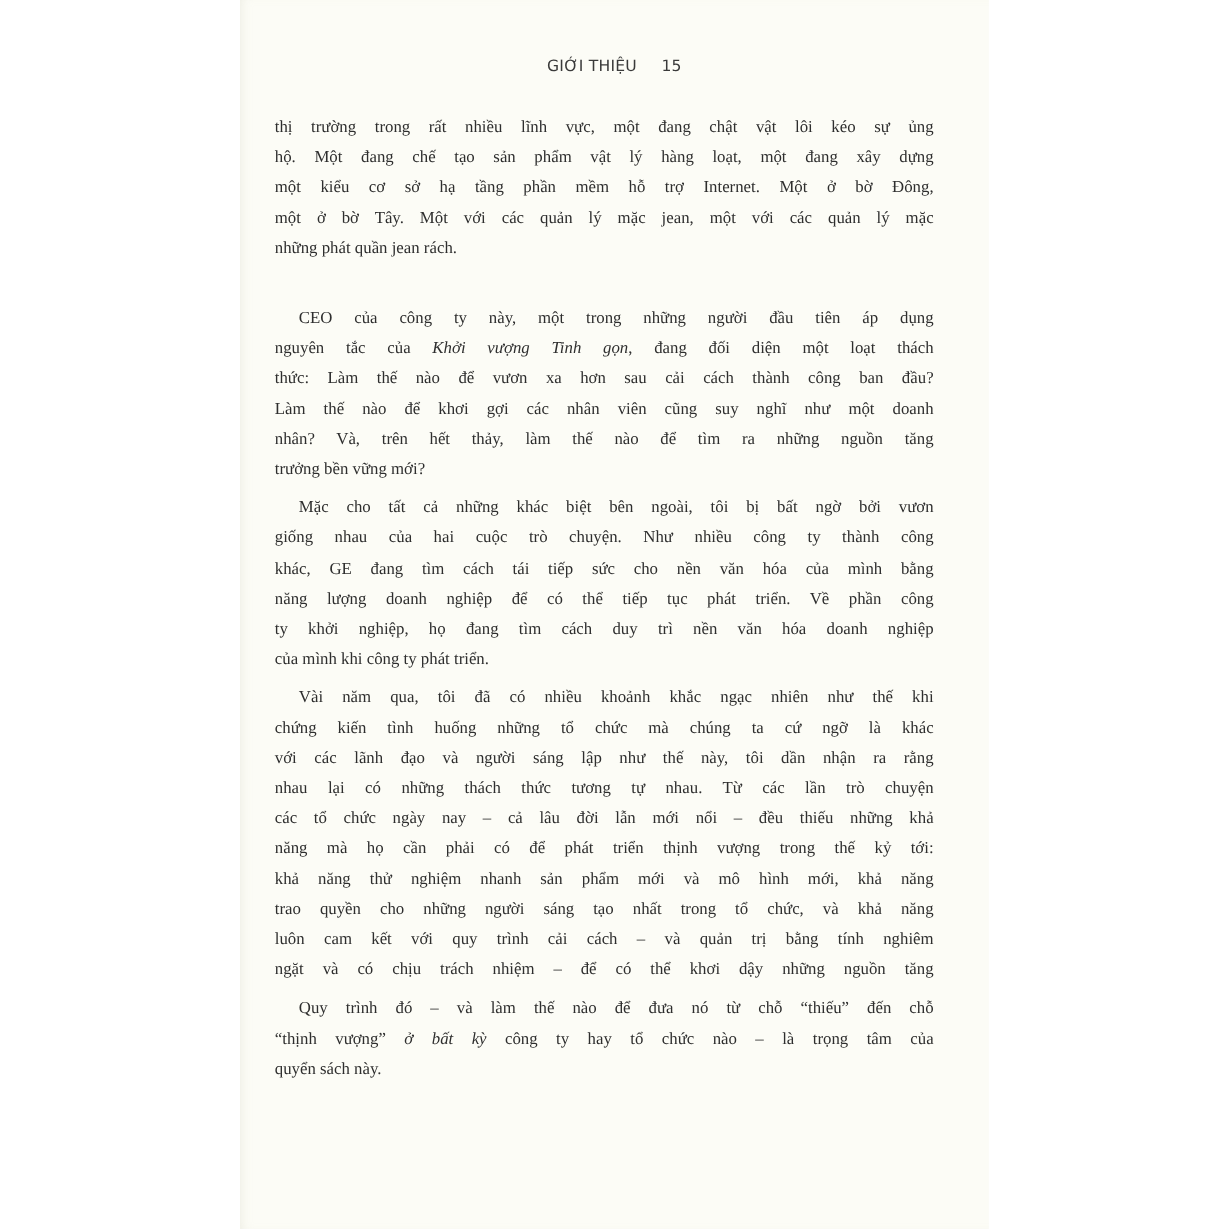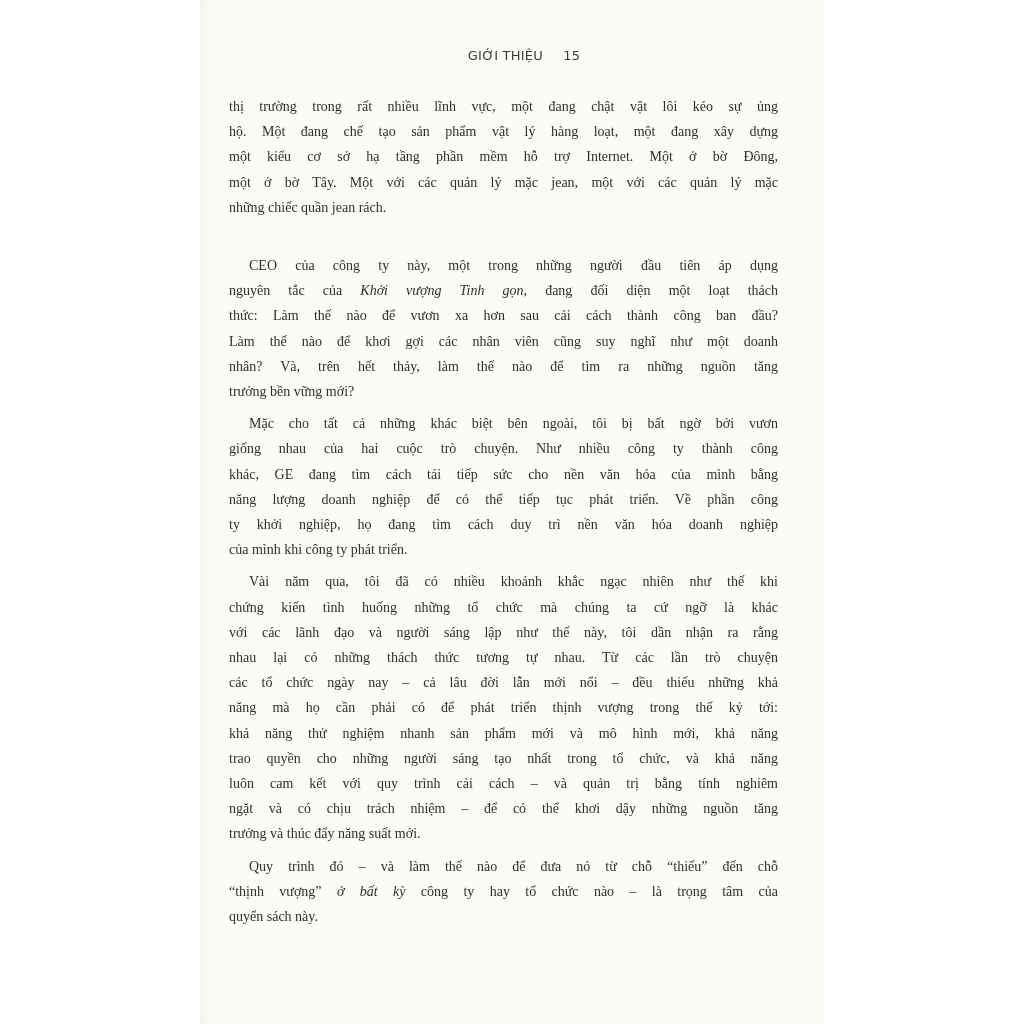"GIỚI THIỆU 15" .running-head { margin-left: 12px -> none }
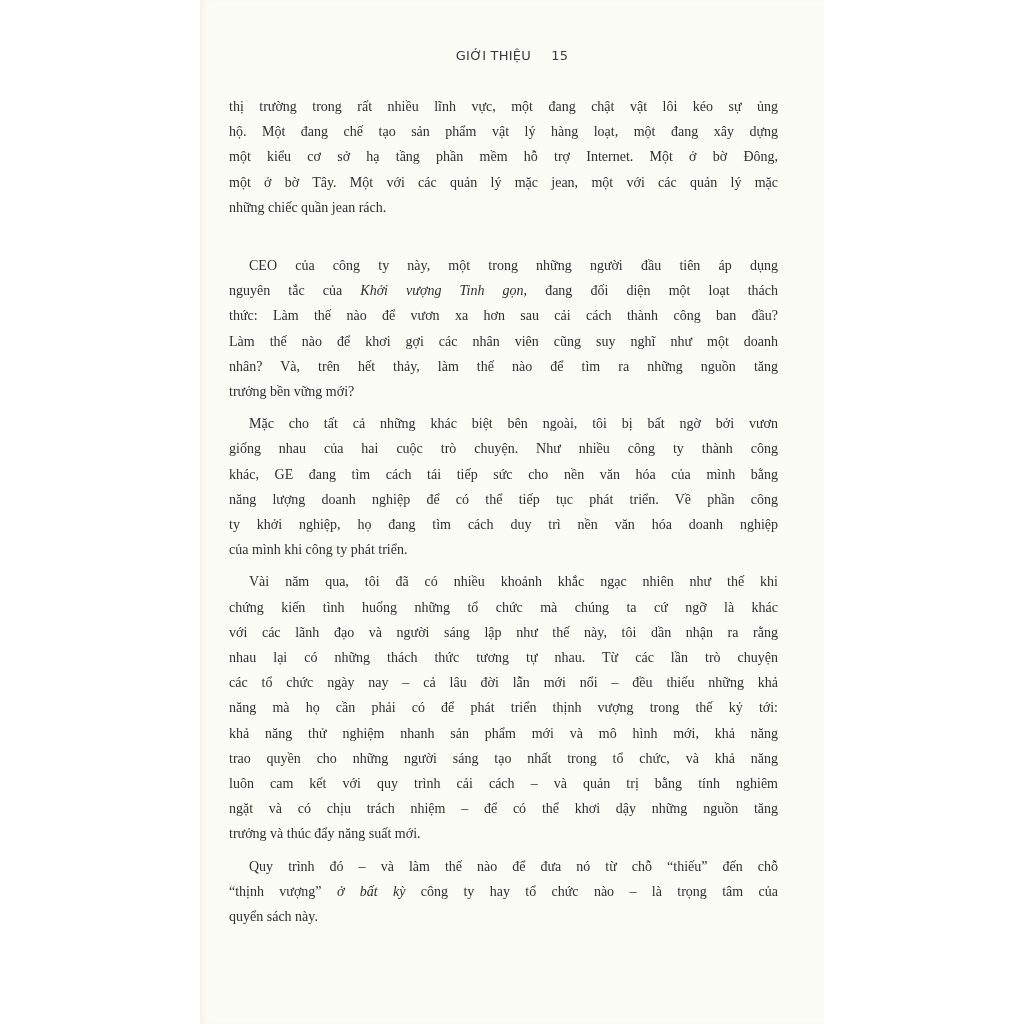"những chiếc quần jean rách." span.line { text: chiếc -> phát }
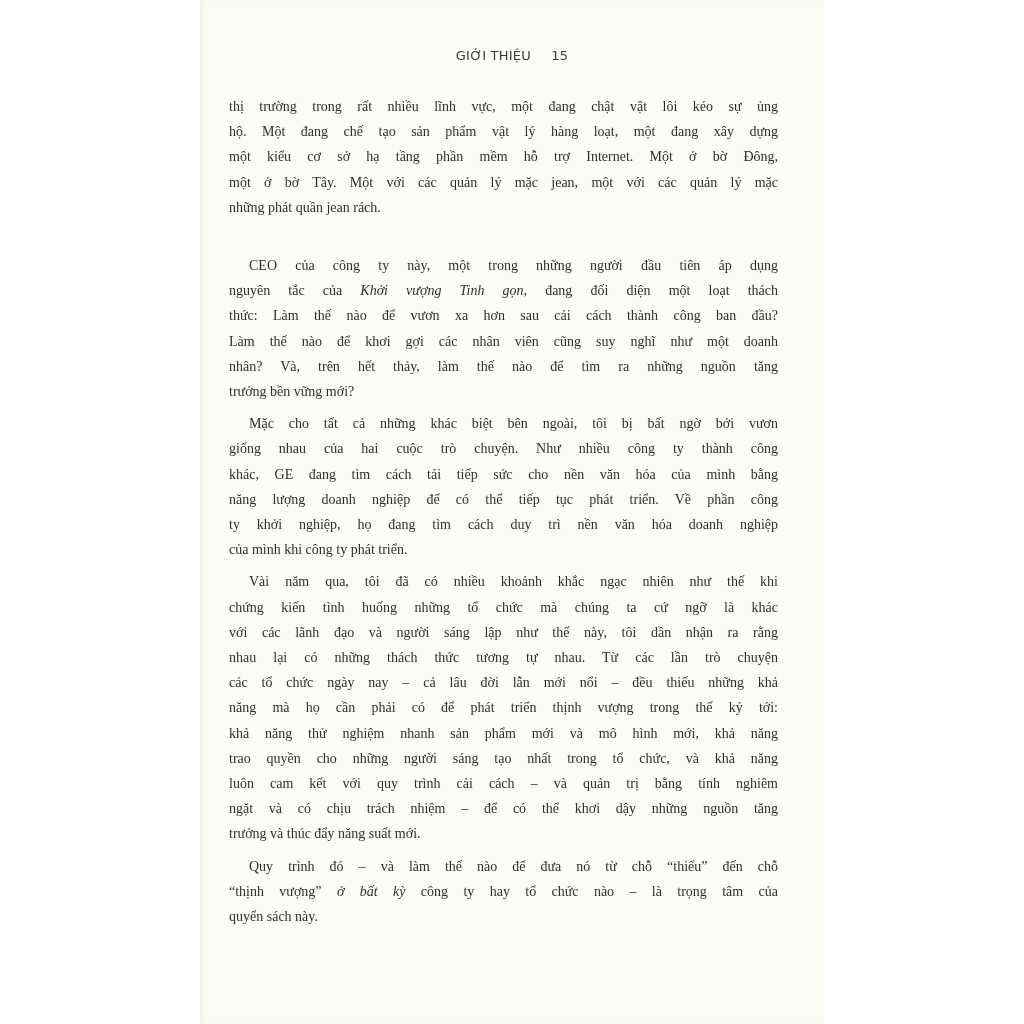"trưởng và thúc đẩy năng" span.line { html: <span>trưởng và thúc đẩy năng suất mới.</span> -> none }
